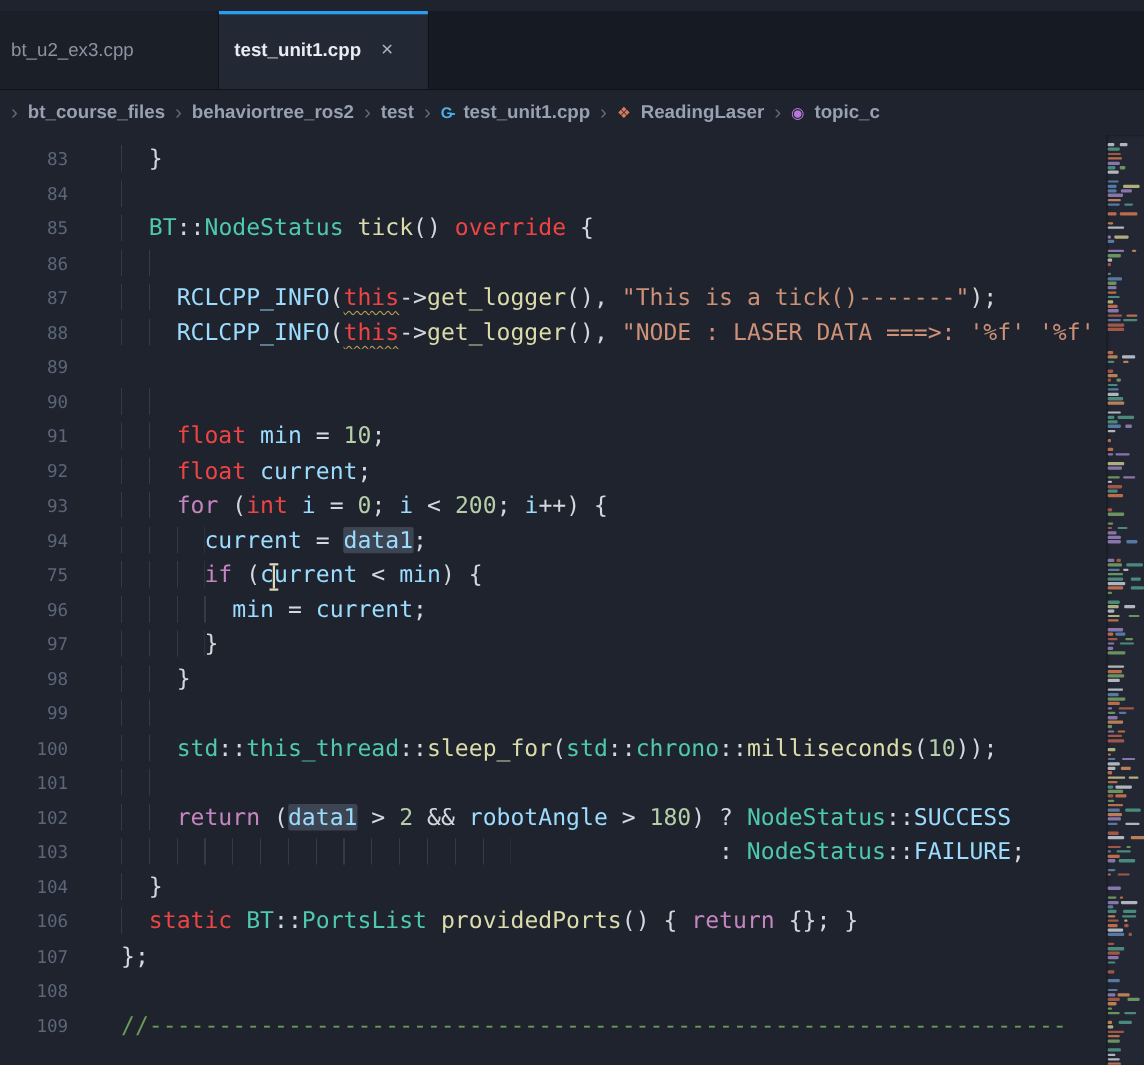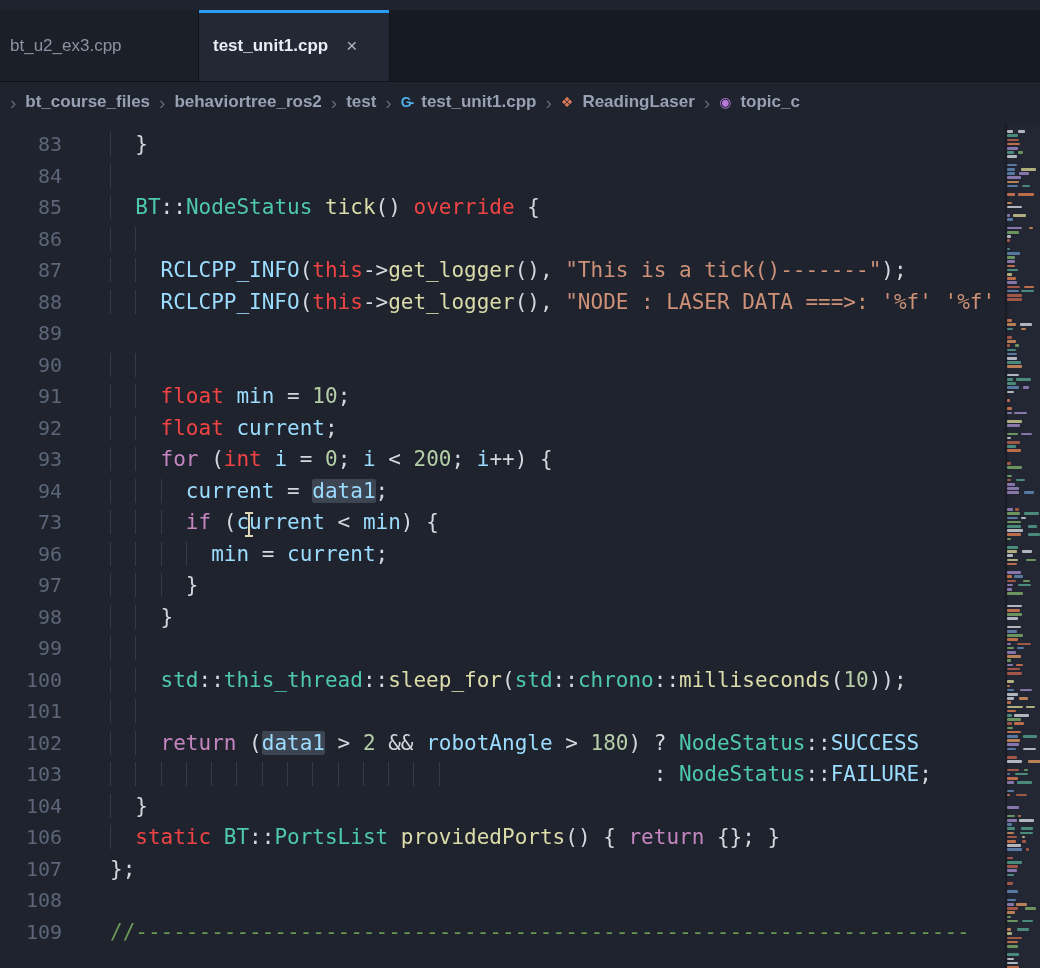"83" .ln { font-size: 20px -> 16px }
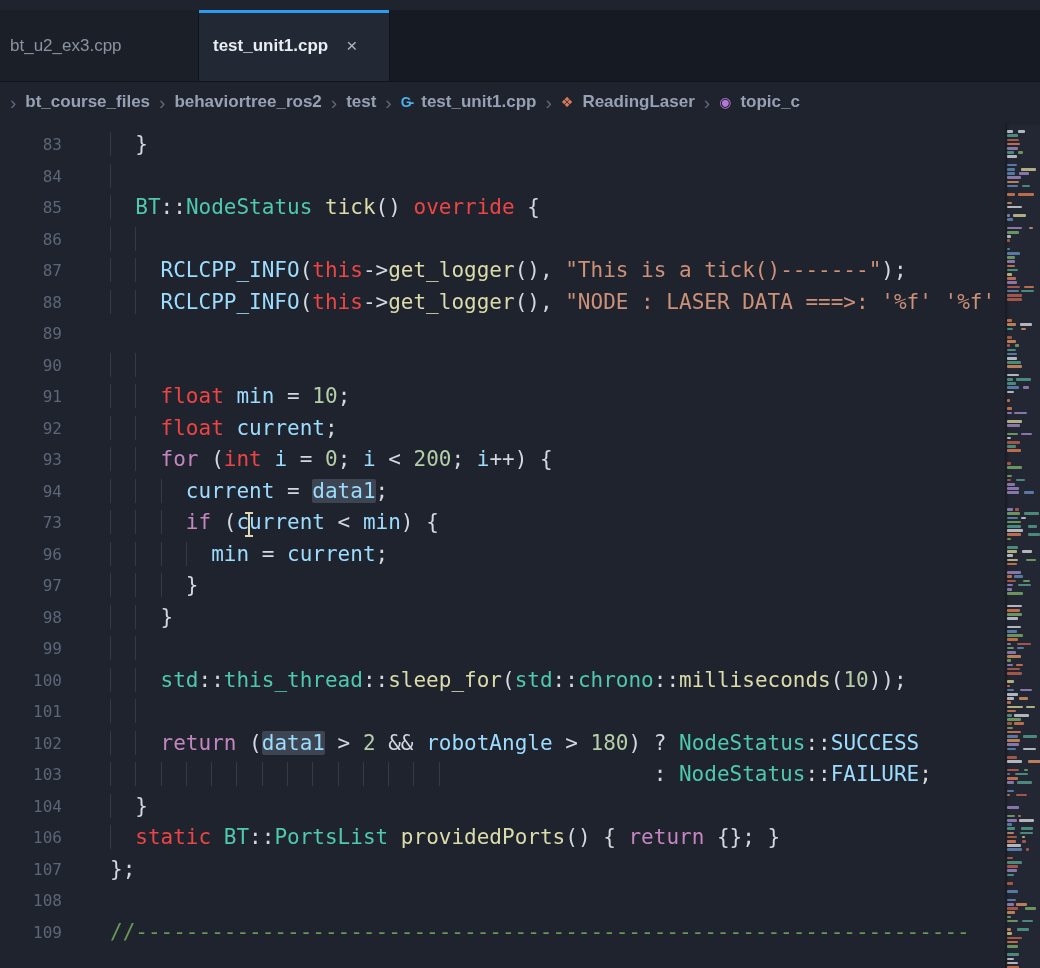"this" .sq { text-decoration: none -> underline }
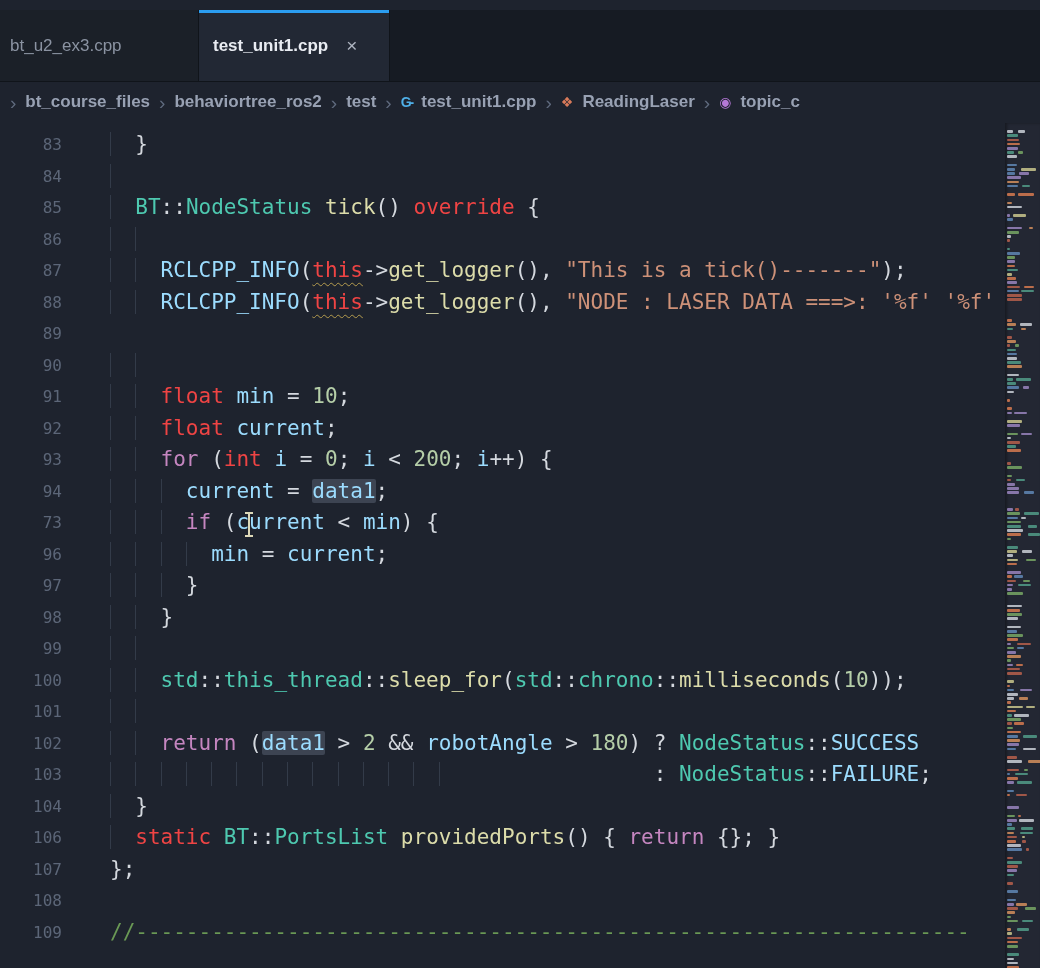"73" span.ln { text: 73 -> 75 }
